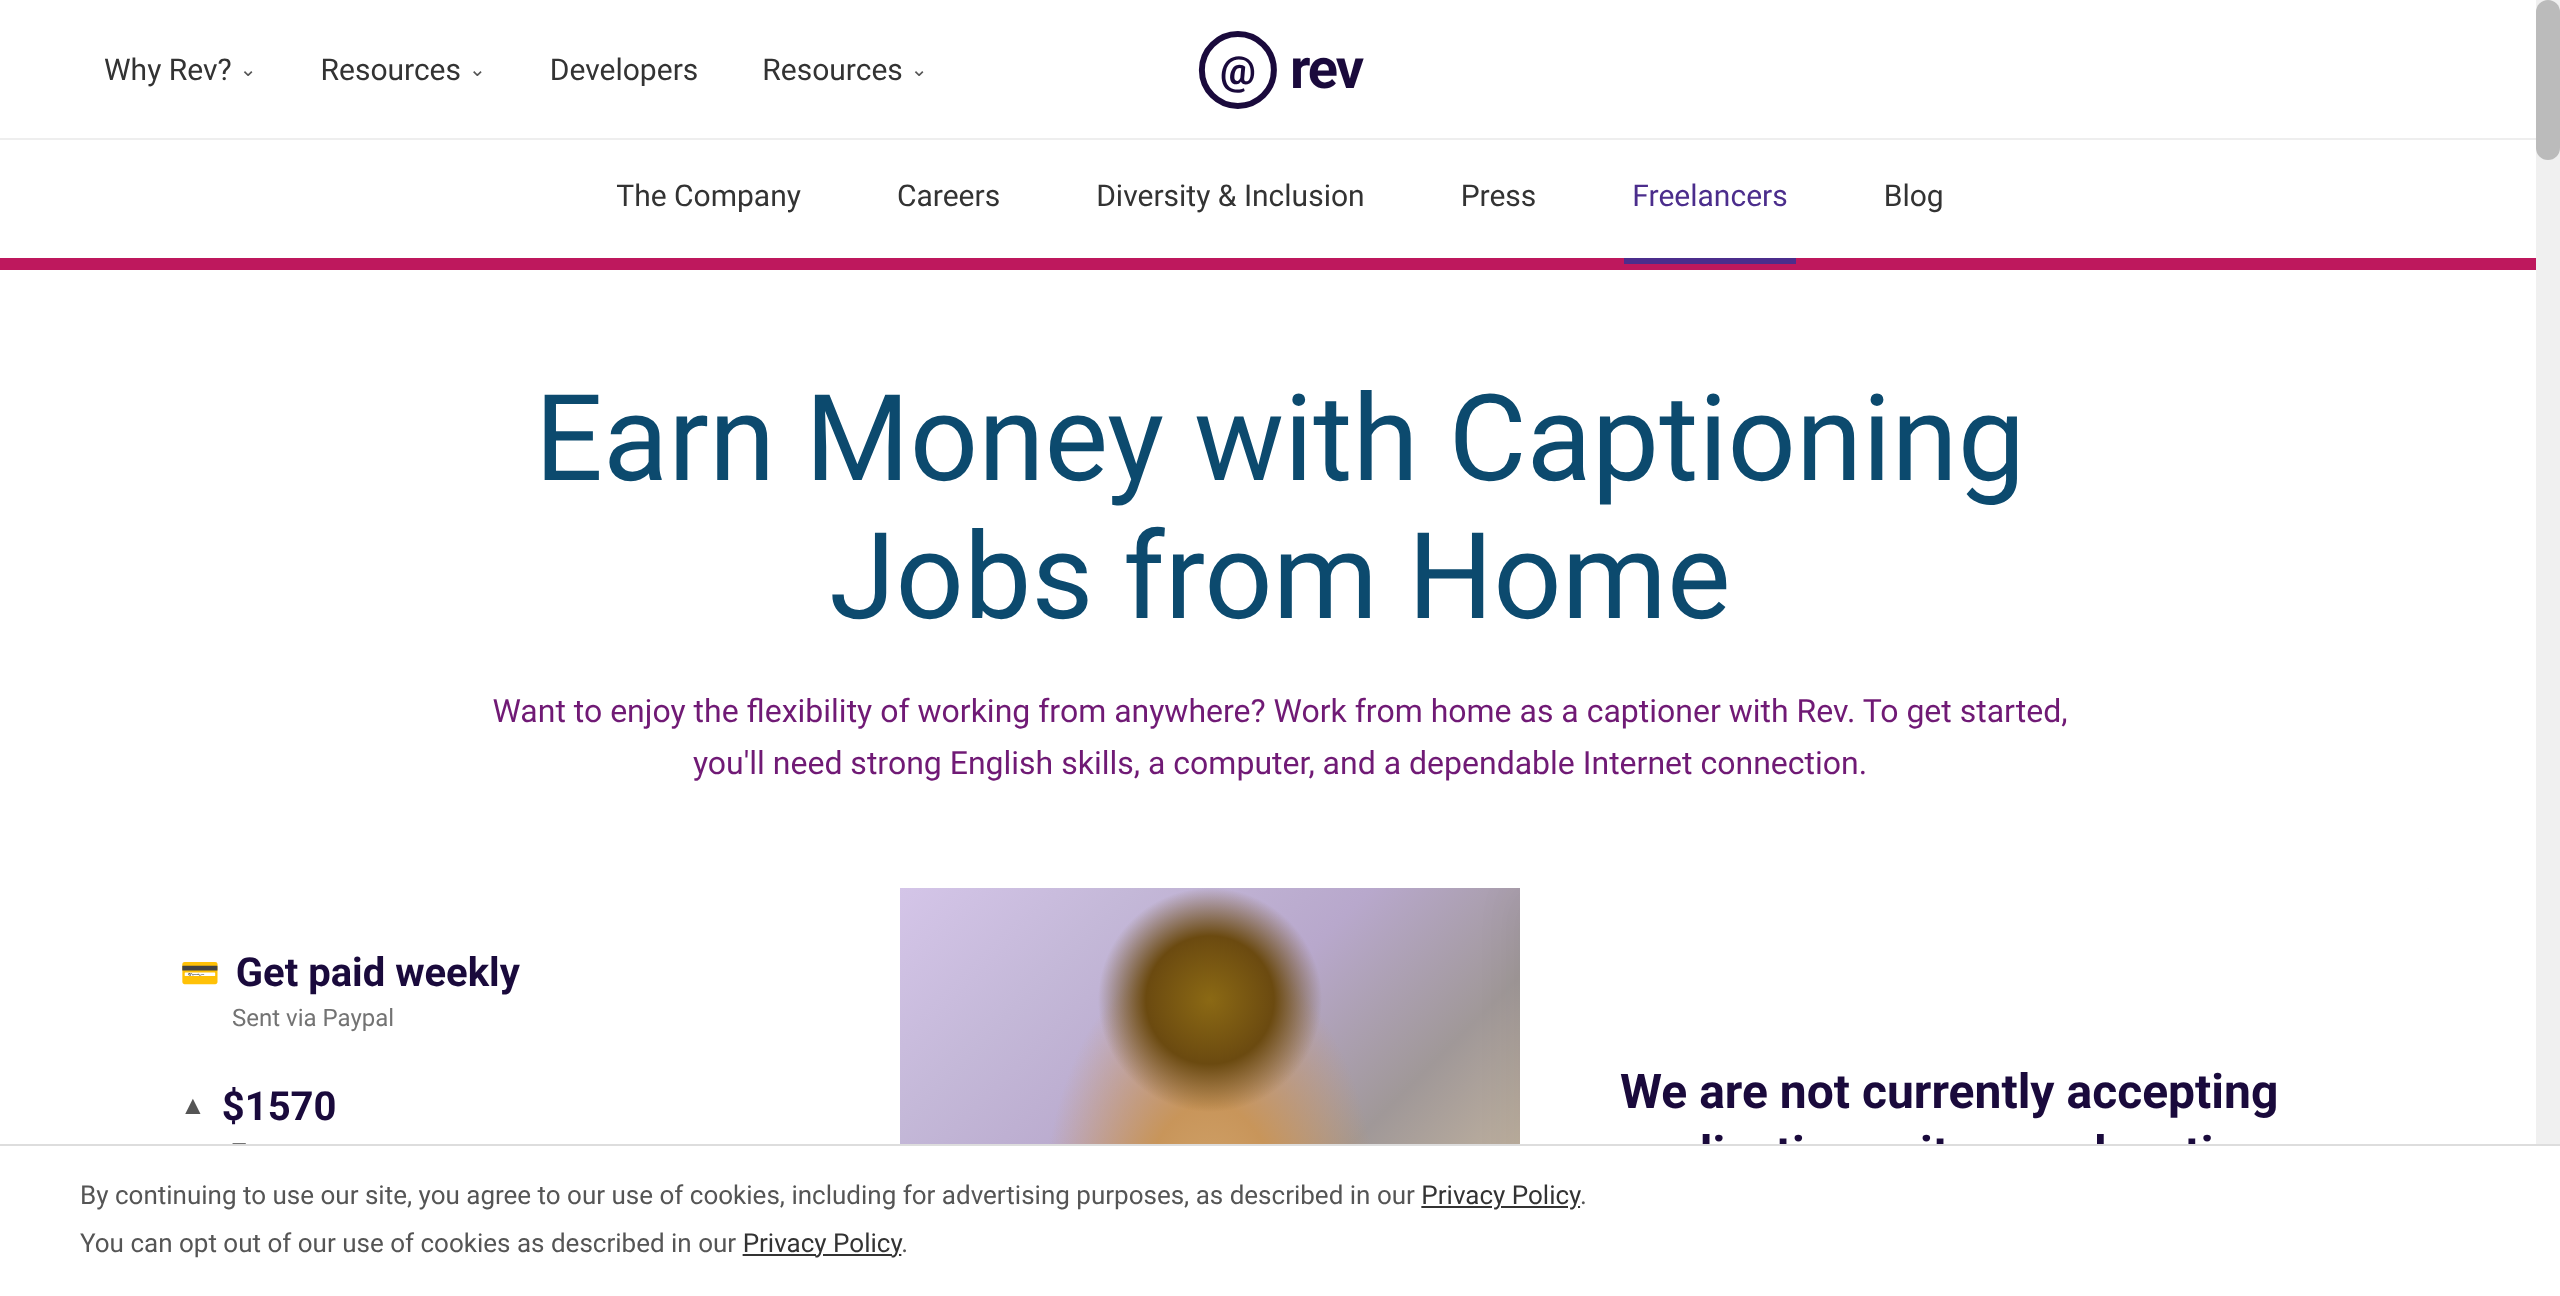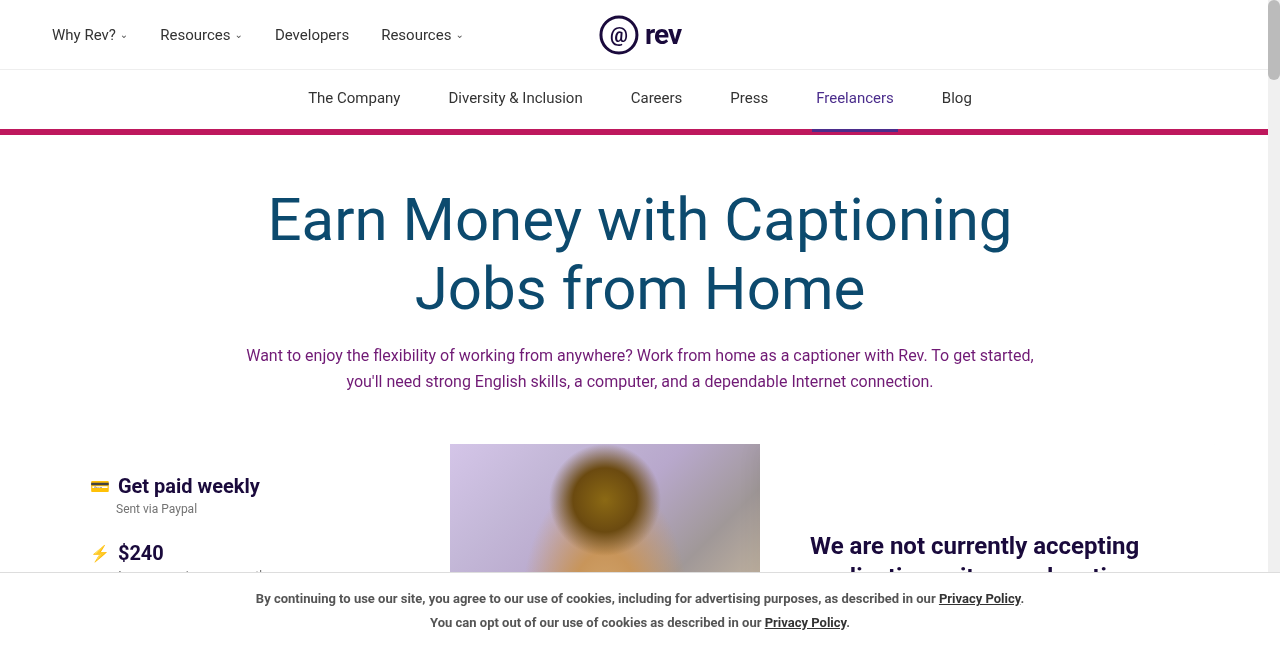"Diversity & Inclusion" a.sub-nav-link { order: before "Careers" -> after "Careers" }
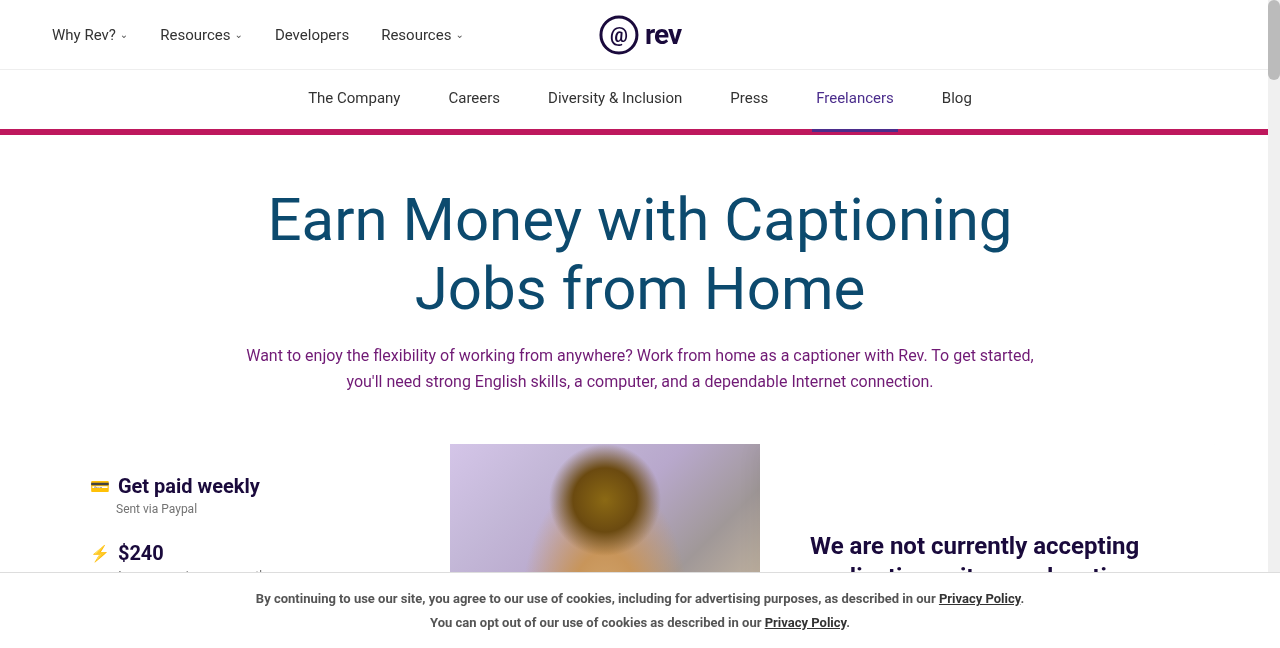"$240" div.stat-item { html: <div> <div> <span></span> <span>$240</span> </div> <div>Average earnings per month</div> </div> -> none }
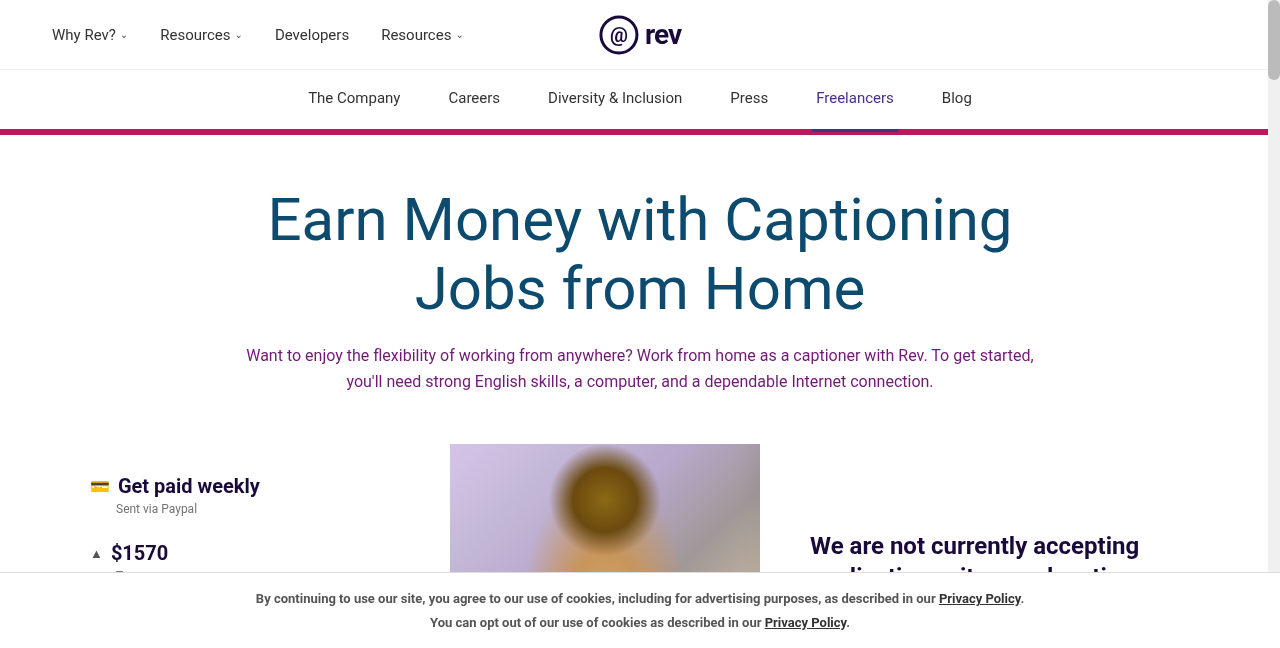"By continuing to use our" .cookie-banner { font-weight: bold -> none; padding: 14px 56px -> 14px 40px; text-align: center -> left }
